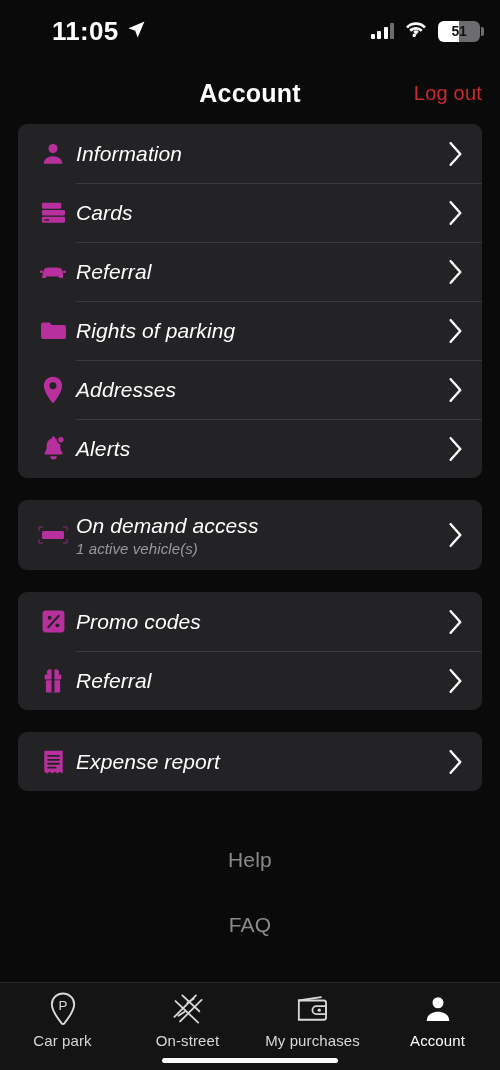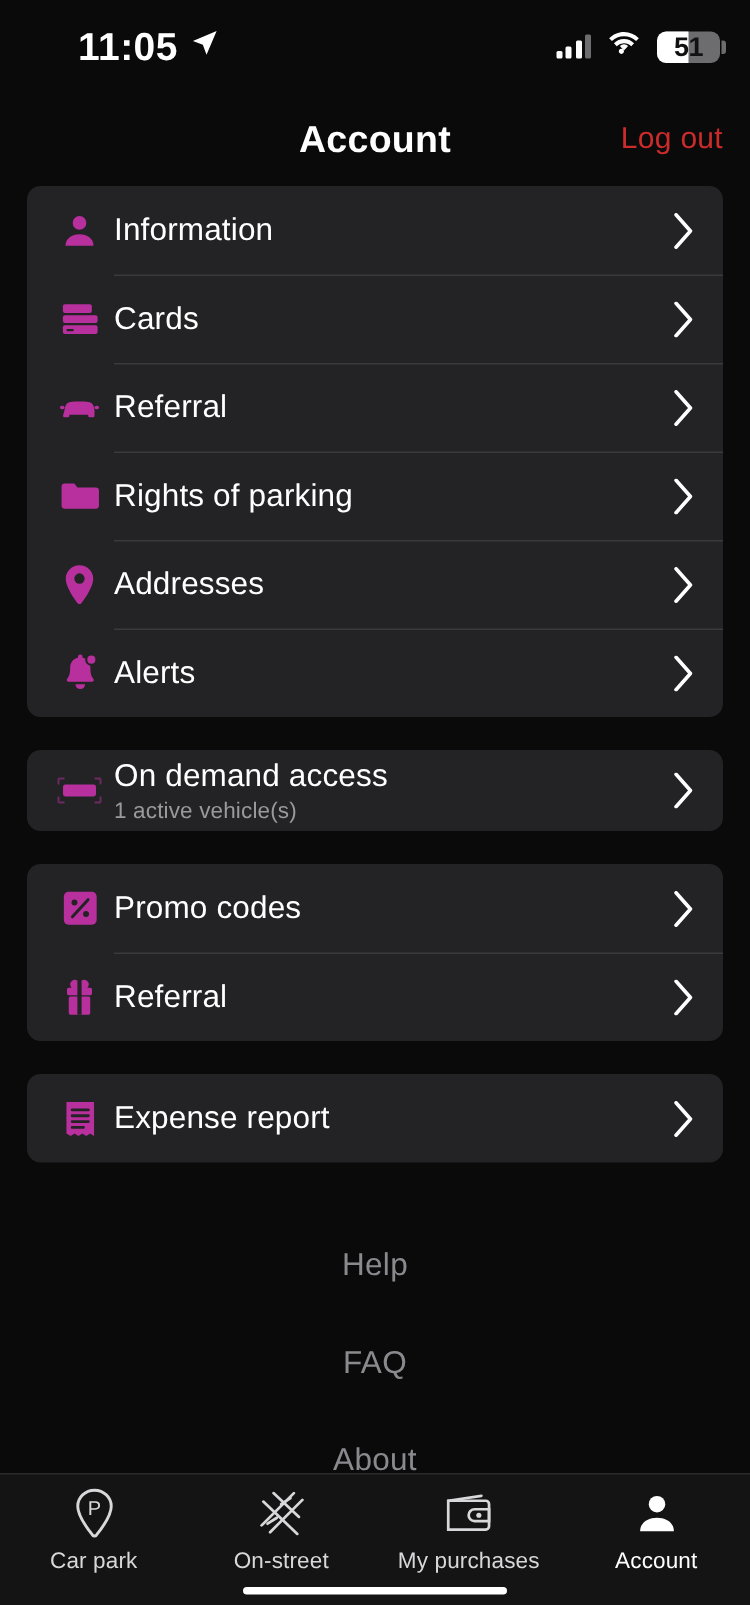"51" .battery .lvl { font-size: 18px -> 14px }
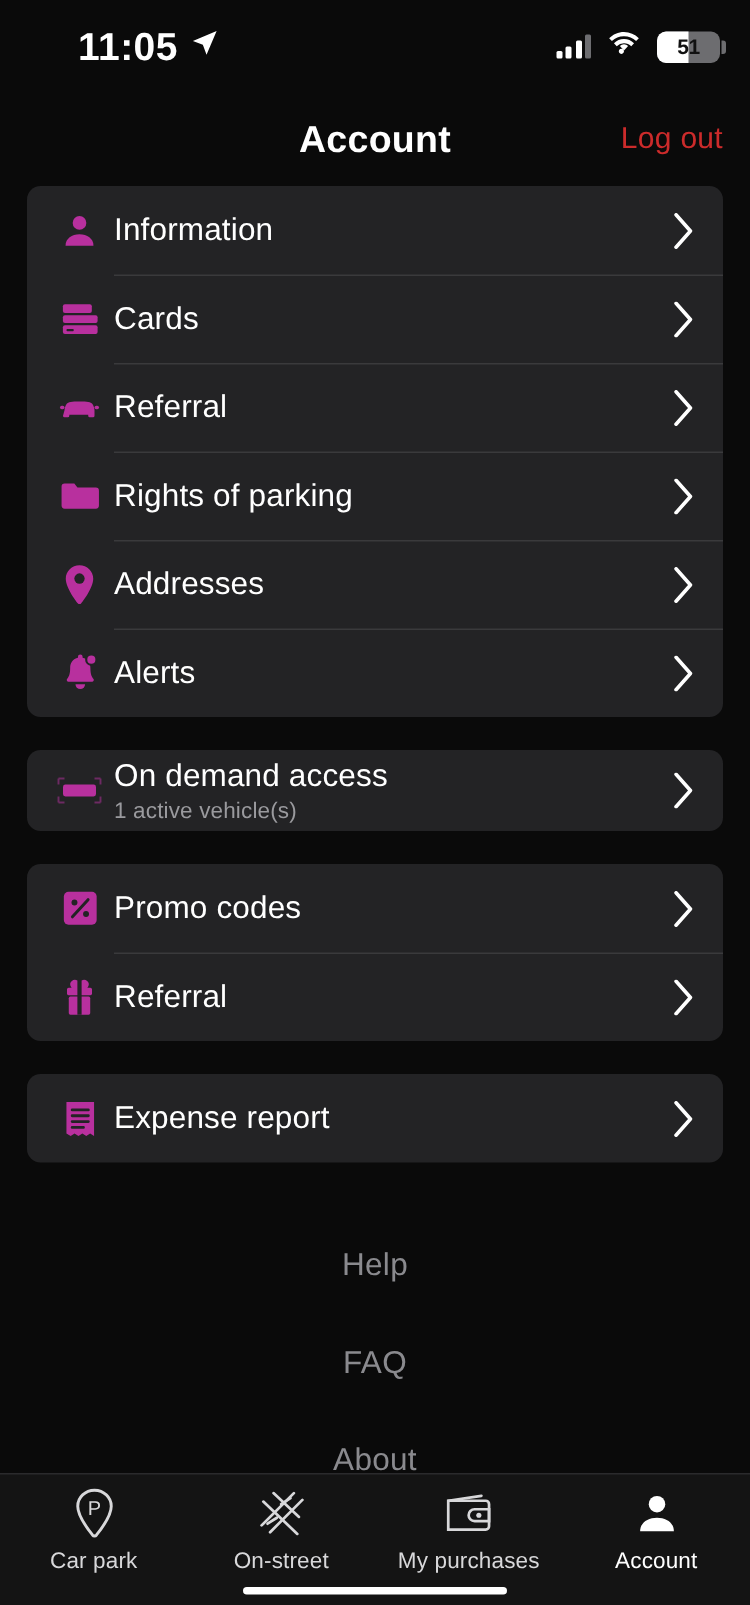"Information" .rtexts { font-style: none -> italic }
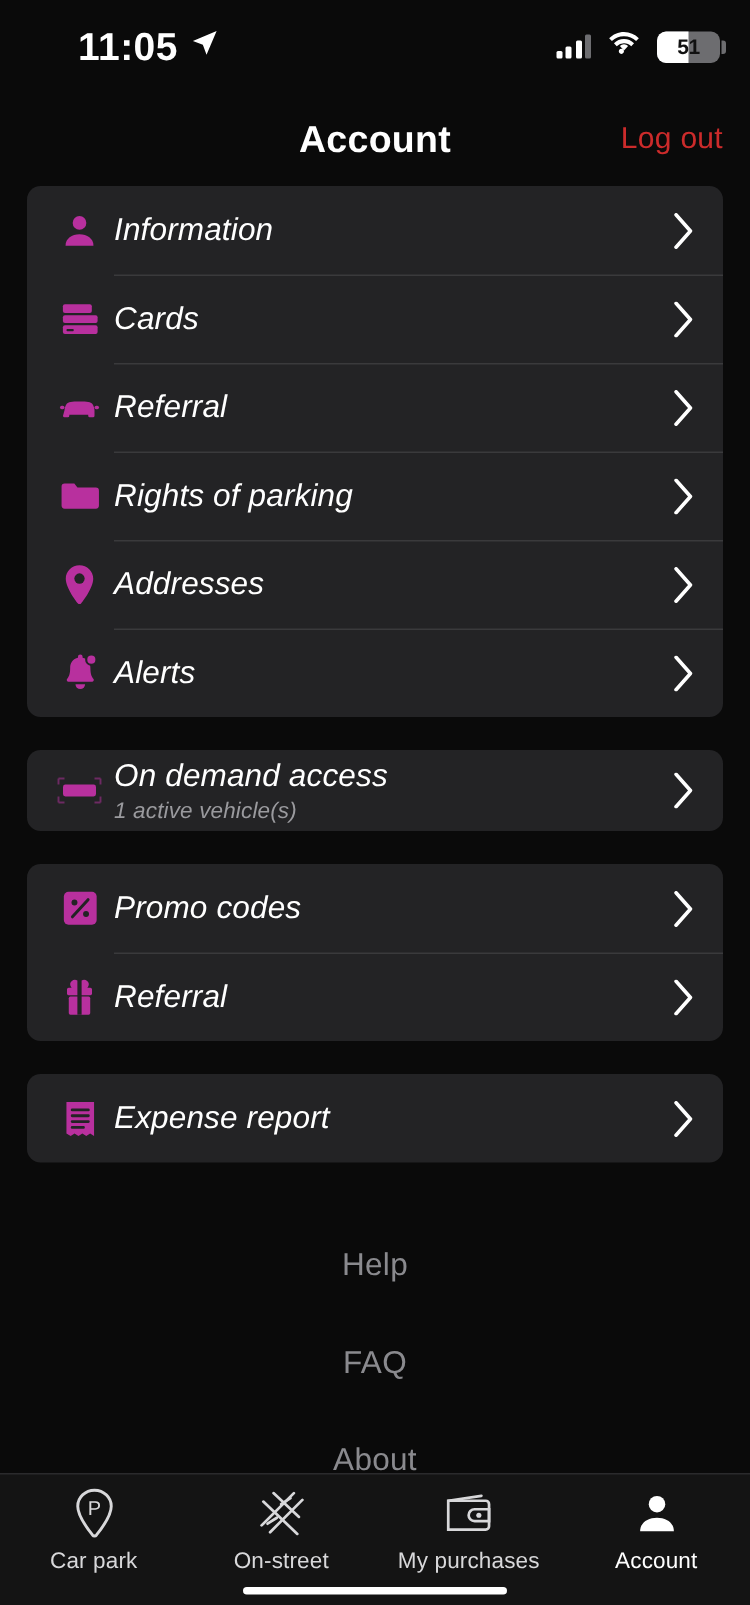"On demand access" .row.tall { height: 54px -> 70px }
